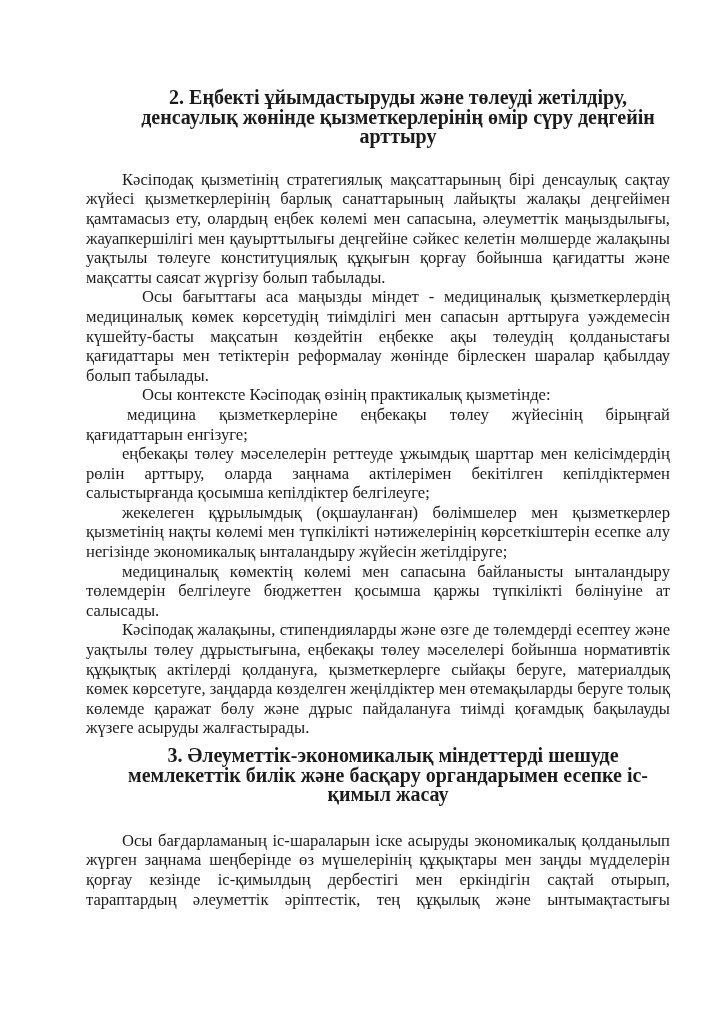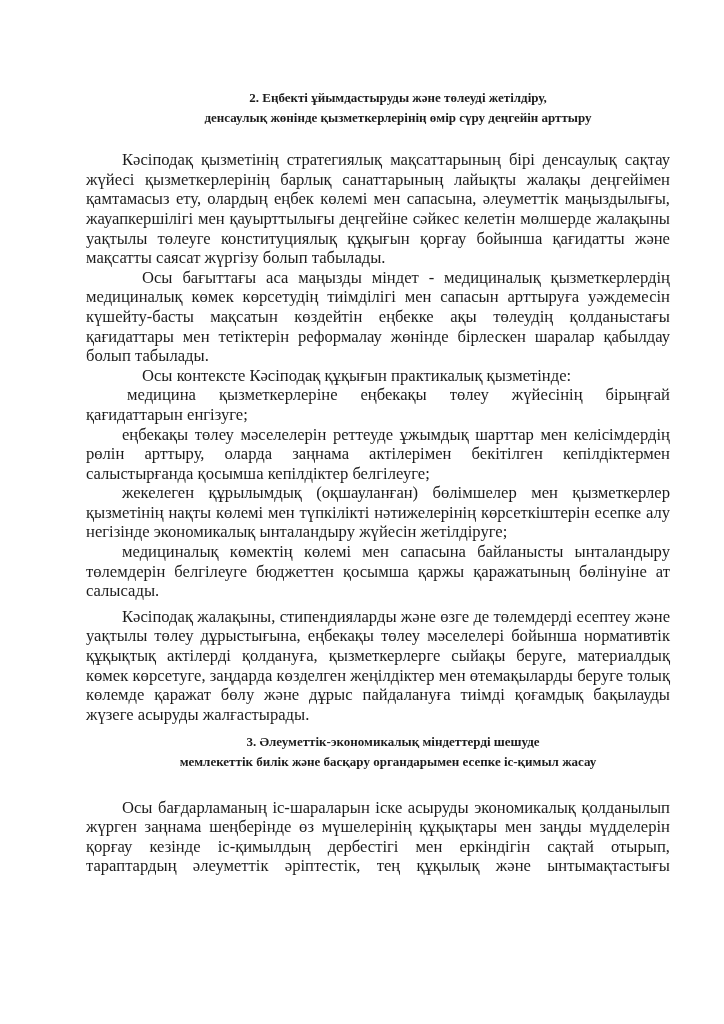"2. Еңбекті ұйымдастыруды және төлеуді" .heading { font-size: 13px -> 20px }
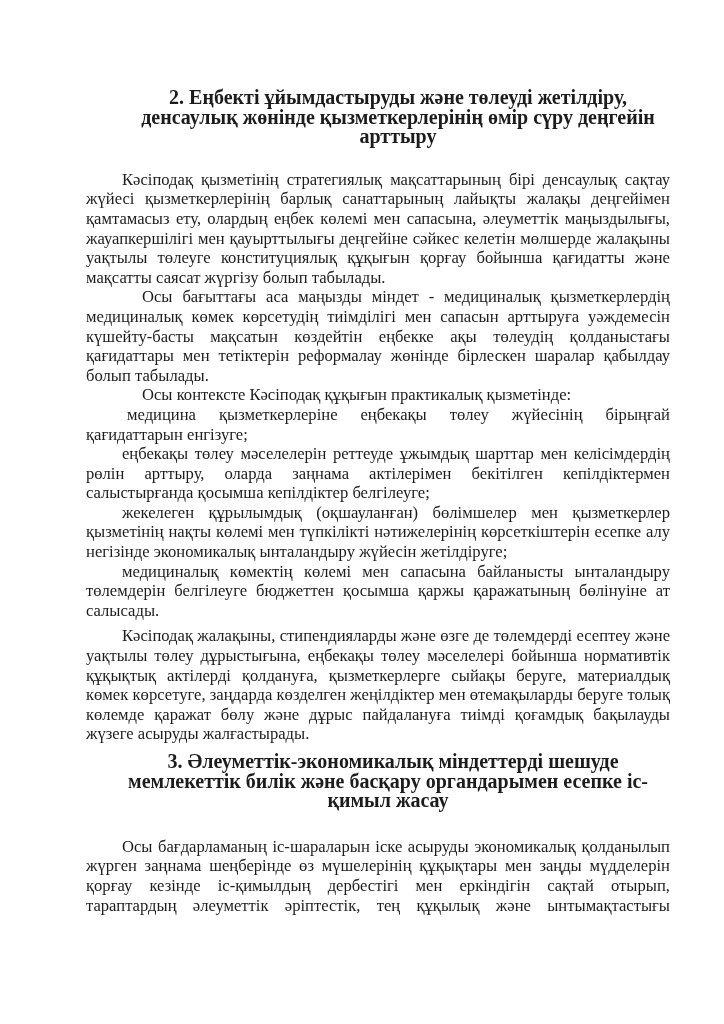"Осы контексте Кәсіподақ құқығын" p.ind2 { text: құқығын -> өзінің }
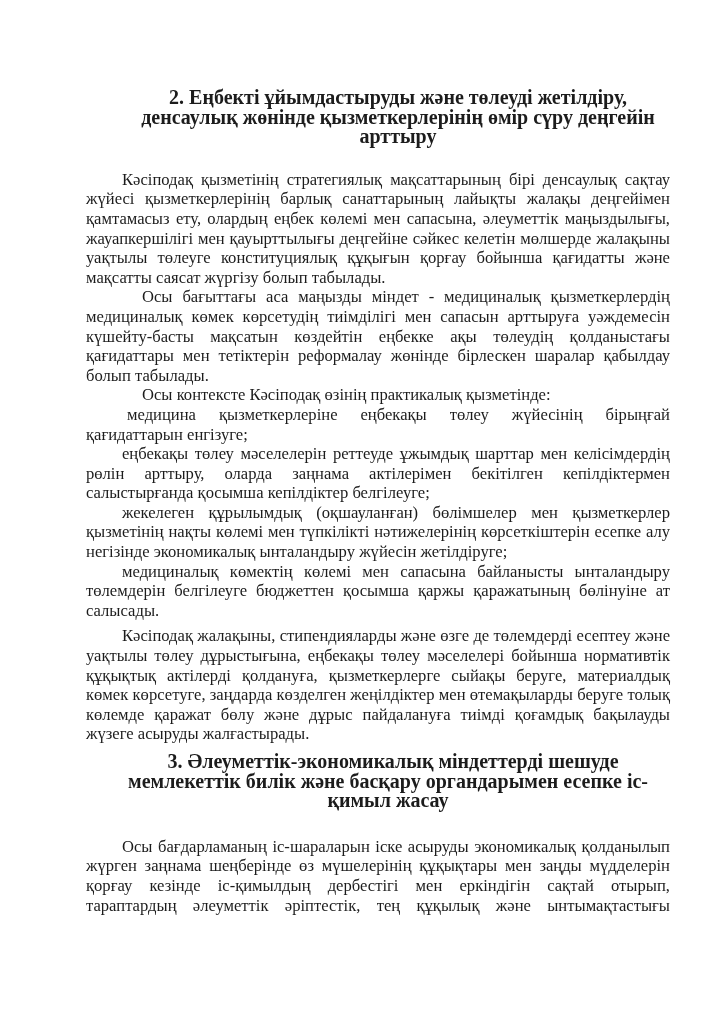"медициналық көмектің көлемі мен сапасына" p { text: қаражатының -> түпкілікті }
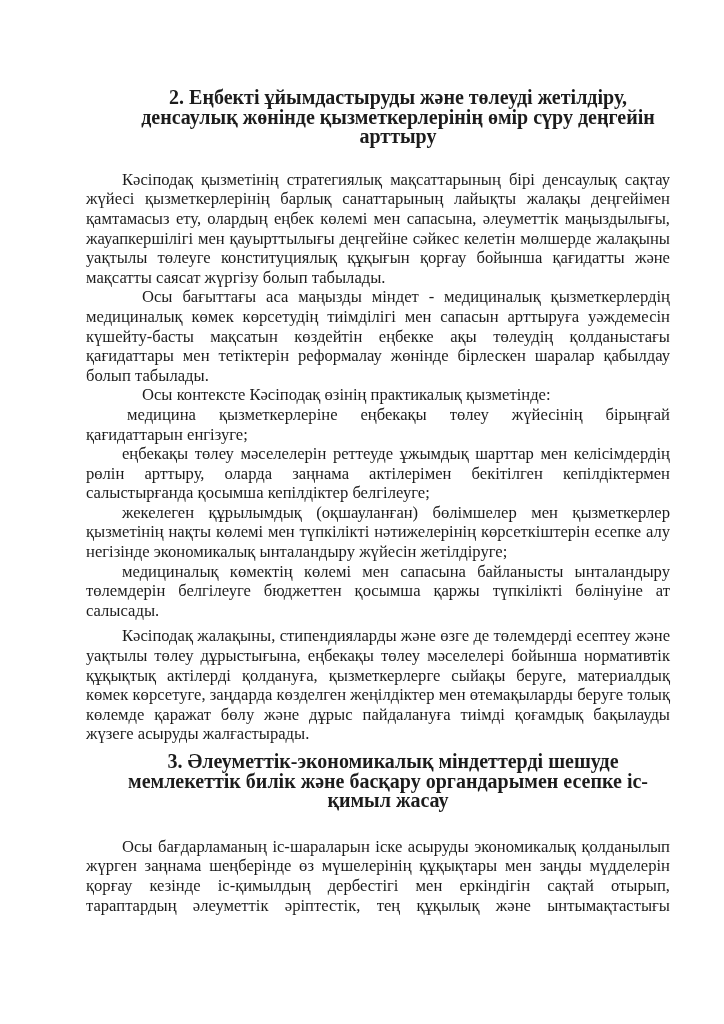"Кәсіподақ жалақыны, стипендияларды және" p.gap { margin-top: 6px -> none }
